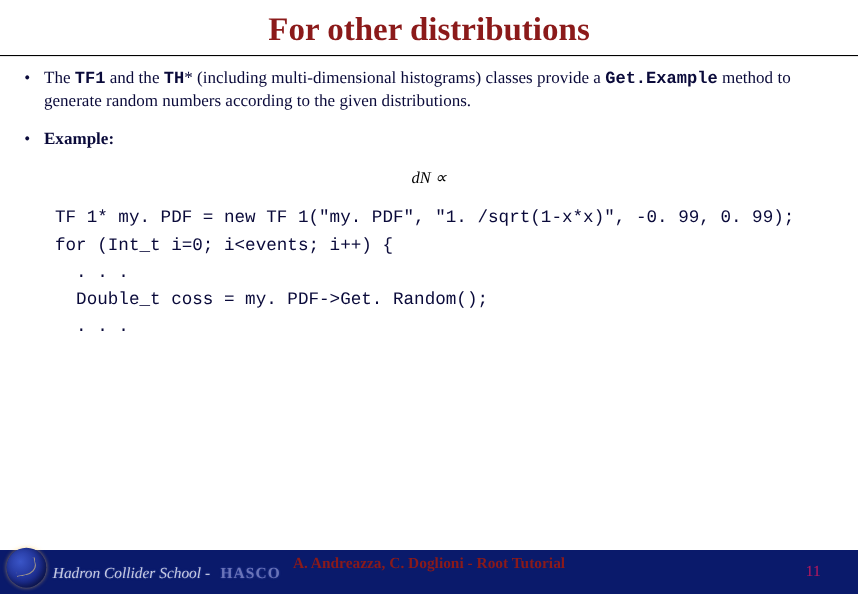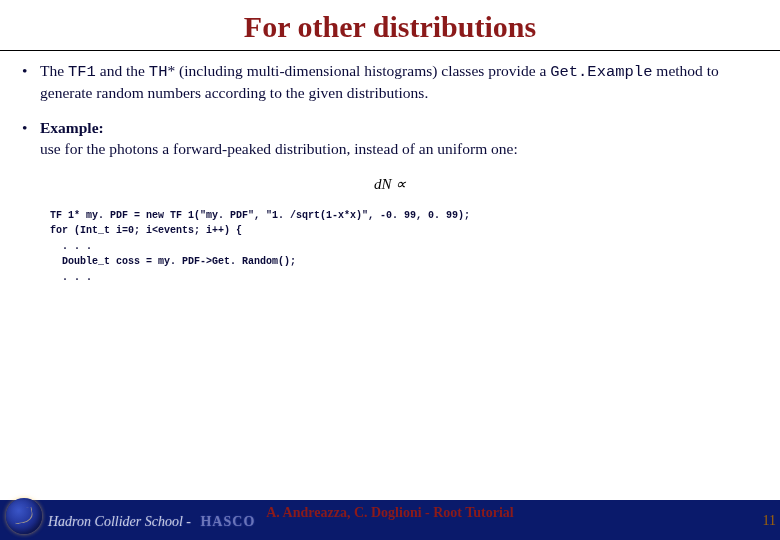"TF1" .mono { font-weight: normal -> bold }
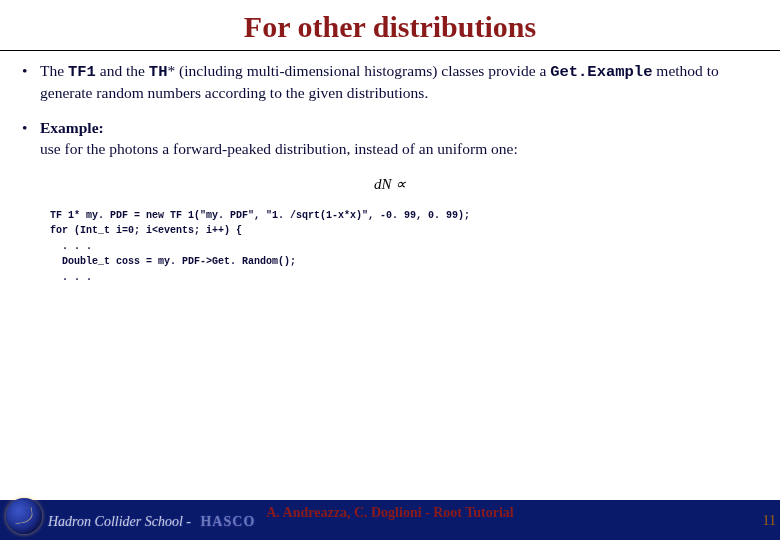"use for the photons a" span { html: <span>use for the photons a forward-peaked distribution, instead of an uniform one:</span> -> none }
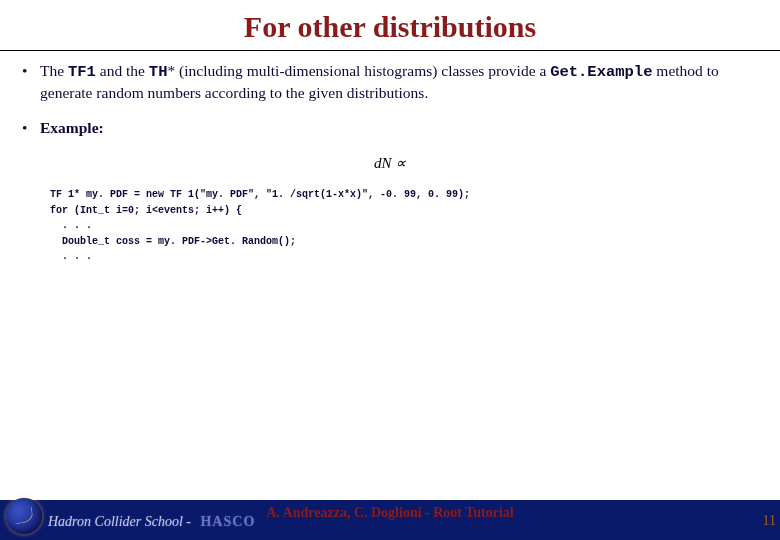"TF 1* my. PDF =" .code-block { font-size: 10px -> 16px; font-weight: bold -> normal }
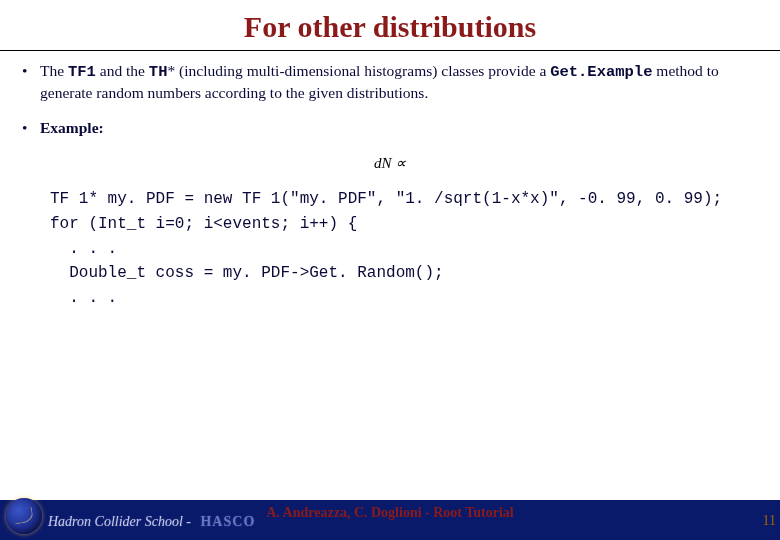"11" .footer-right { color: #a16207 -> #be185d; right: 4px -> 34px }
